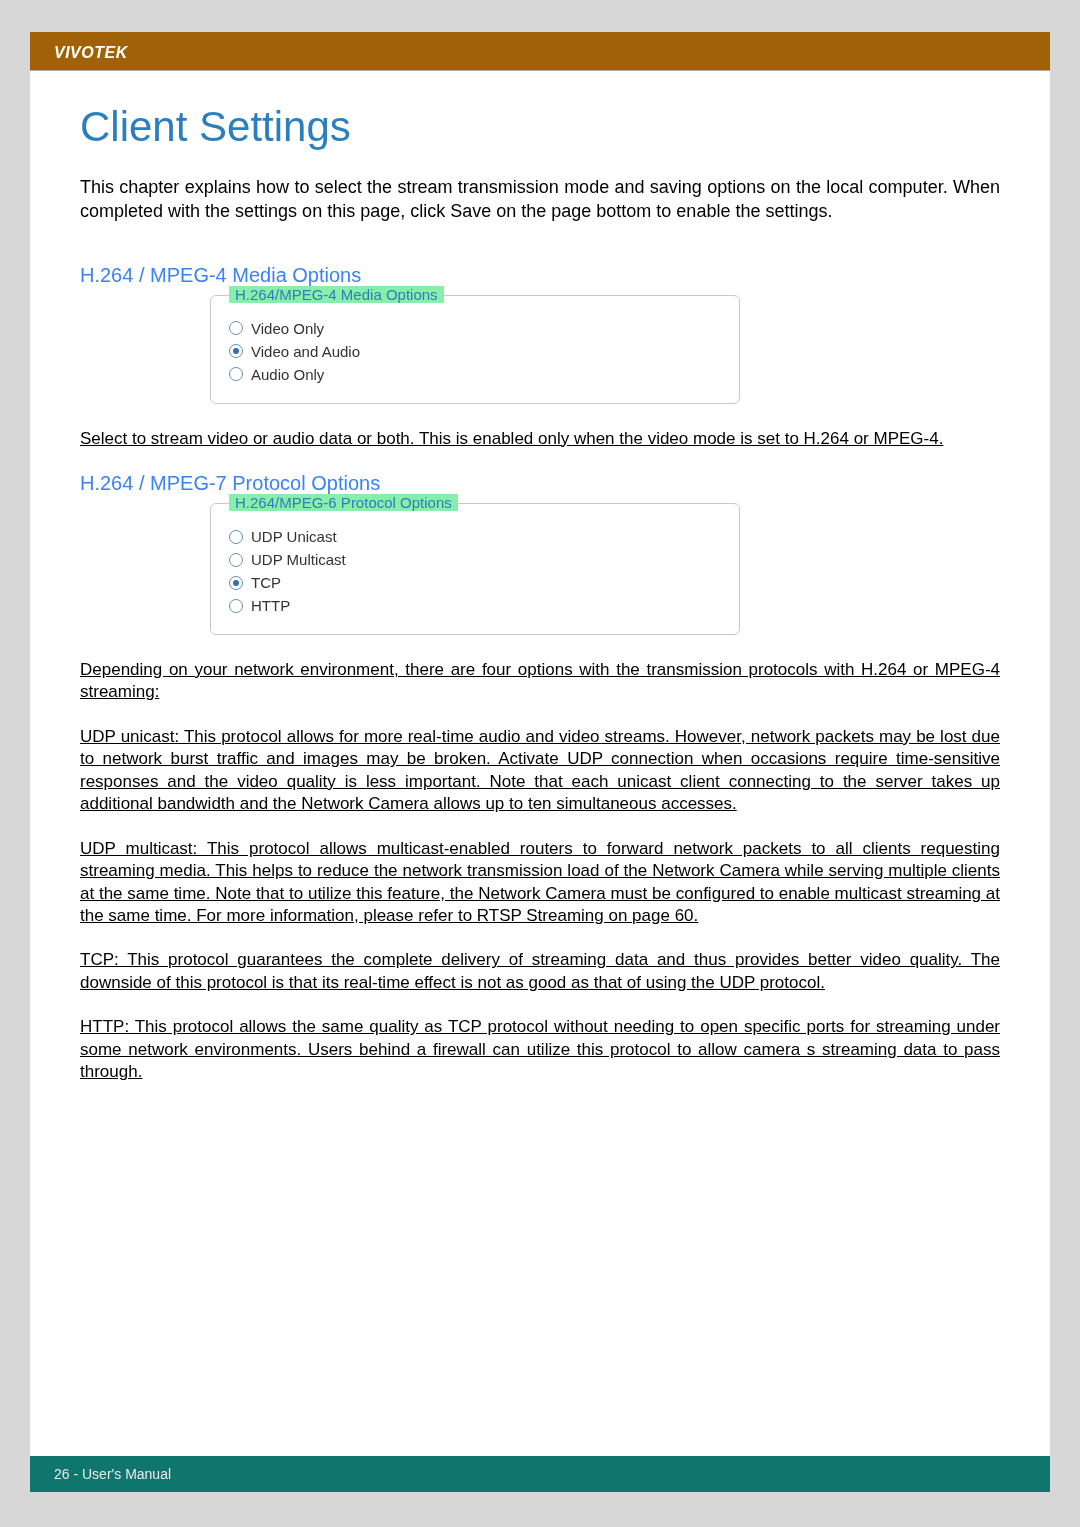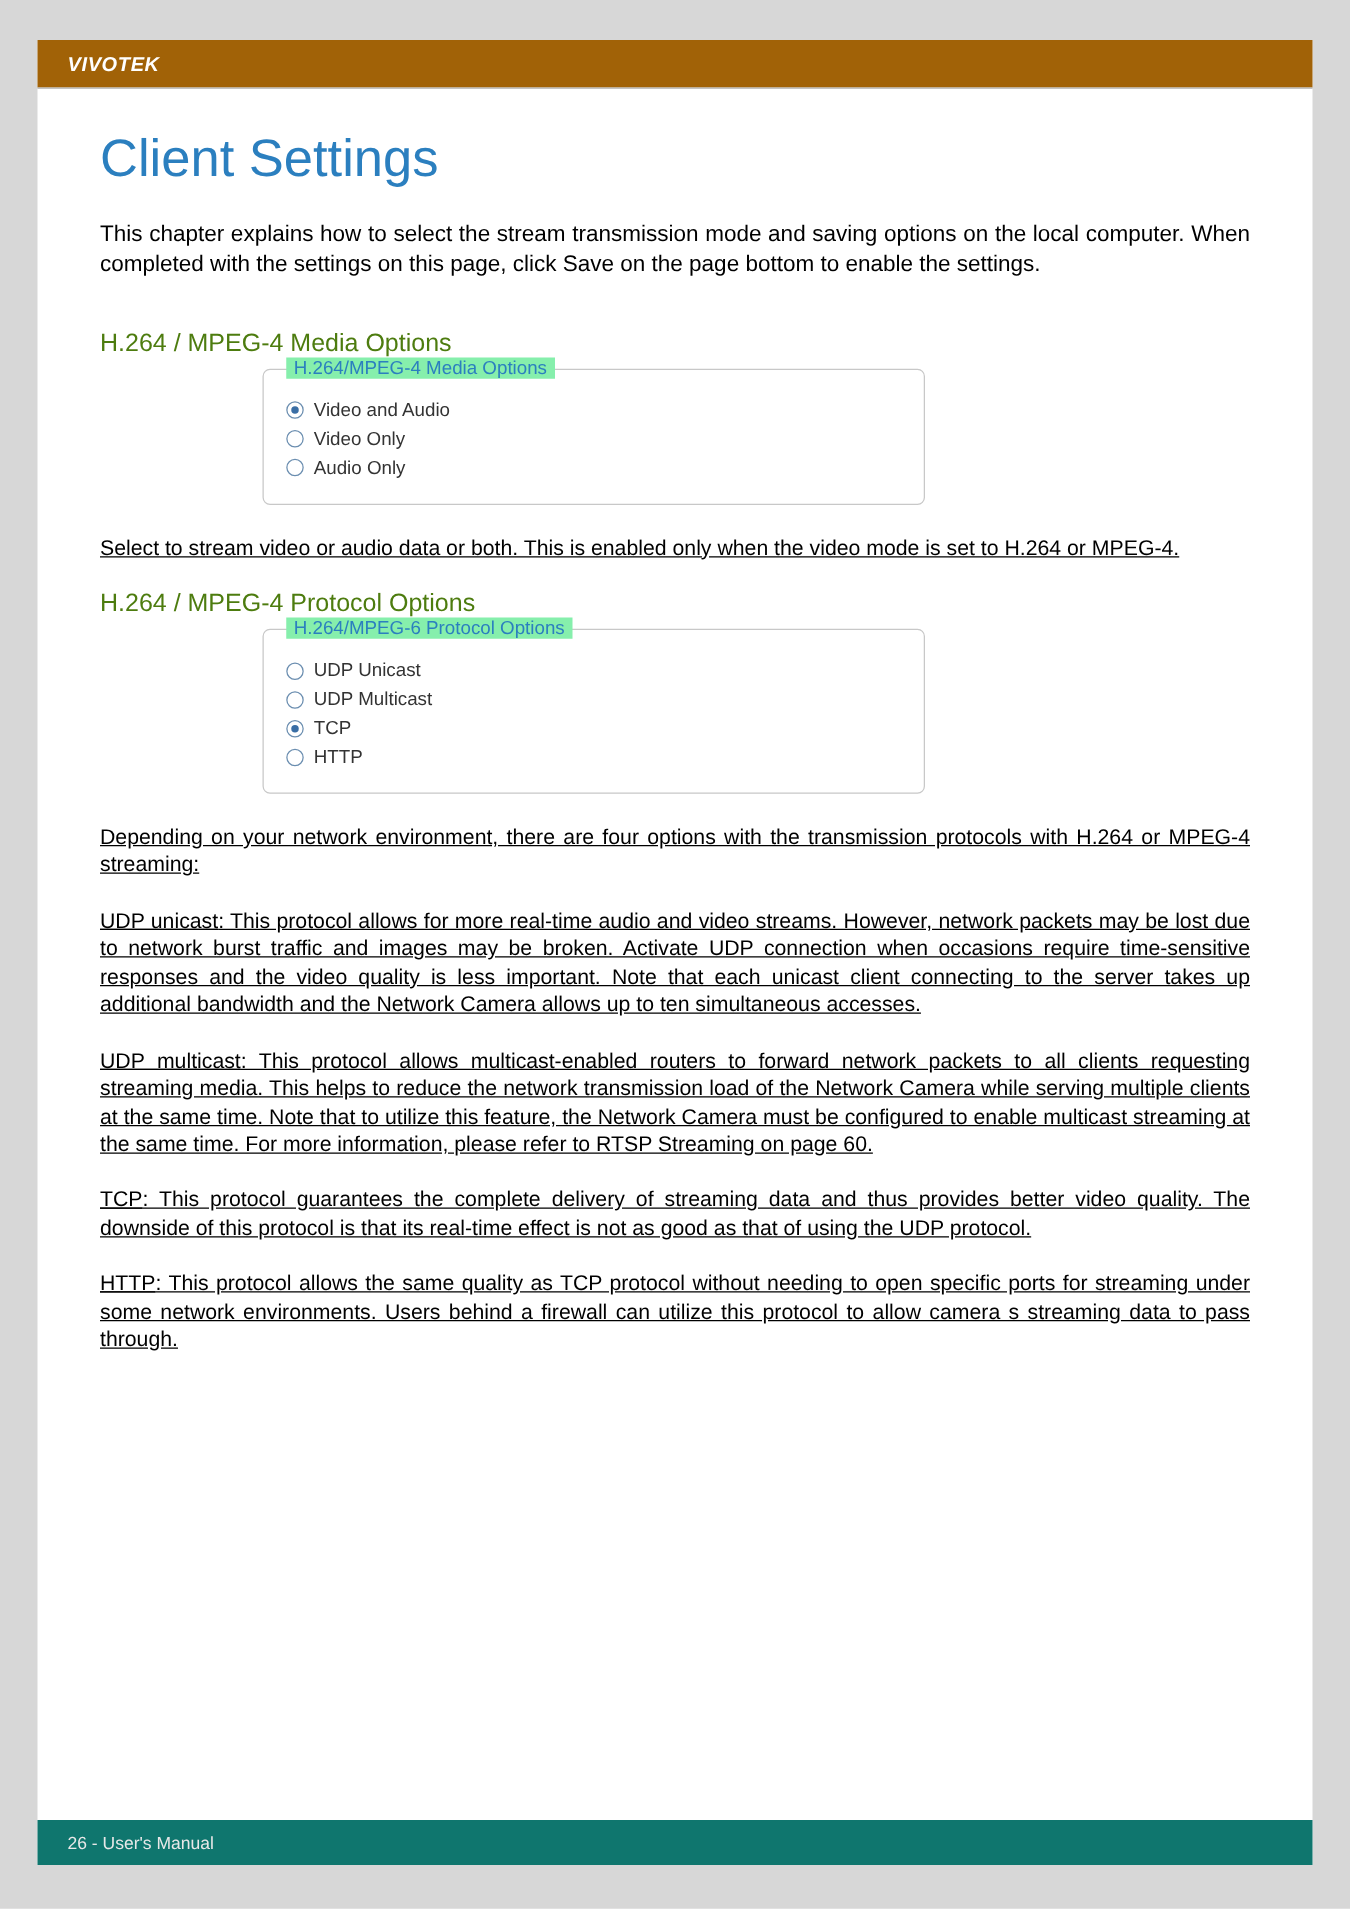"H.264 / MPEG-4 Media Options" .section-heading { color: #4d7c0f -> #3b82f6 }
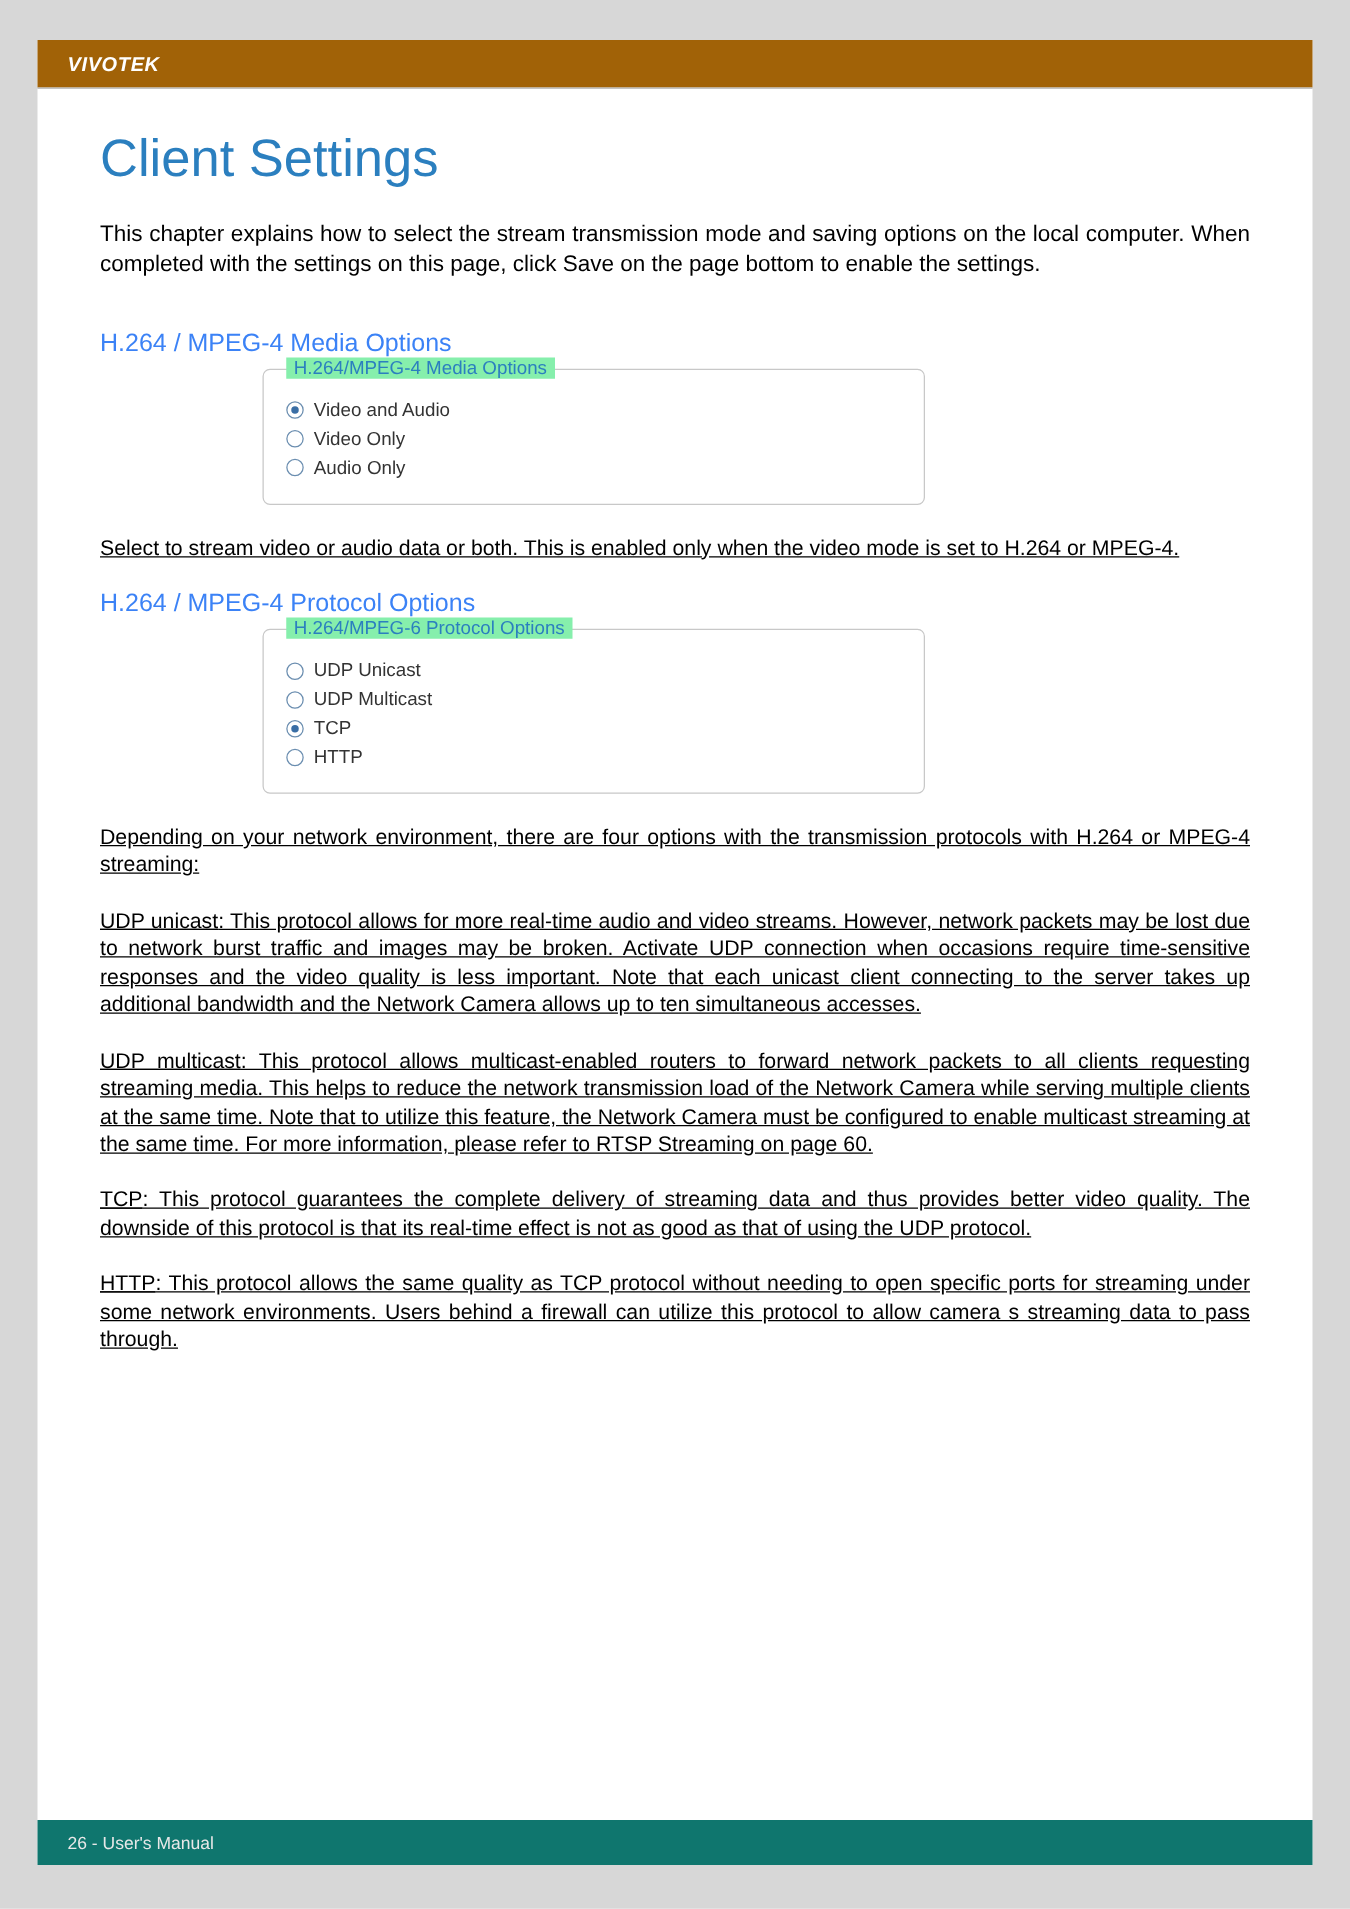"Video and Audio" div.radio-row { order: before "Video Only" -> after "Video Only" }
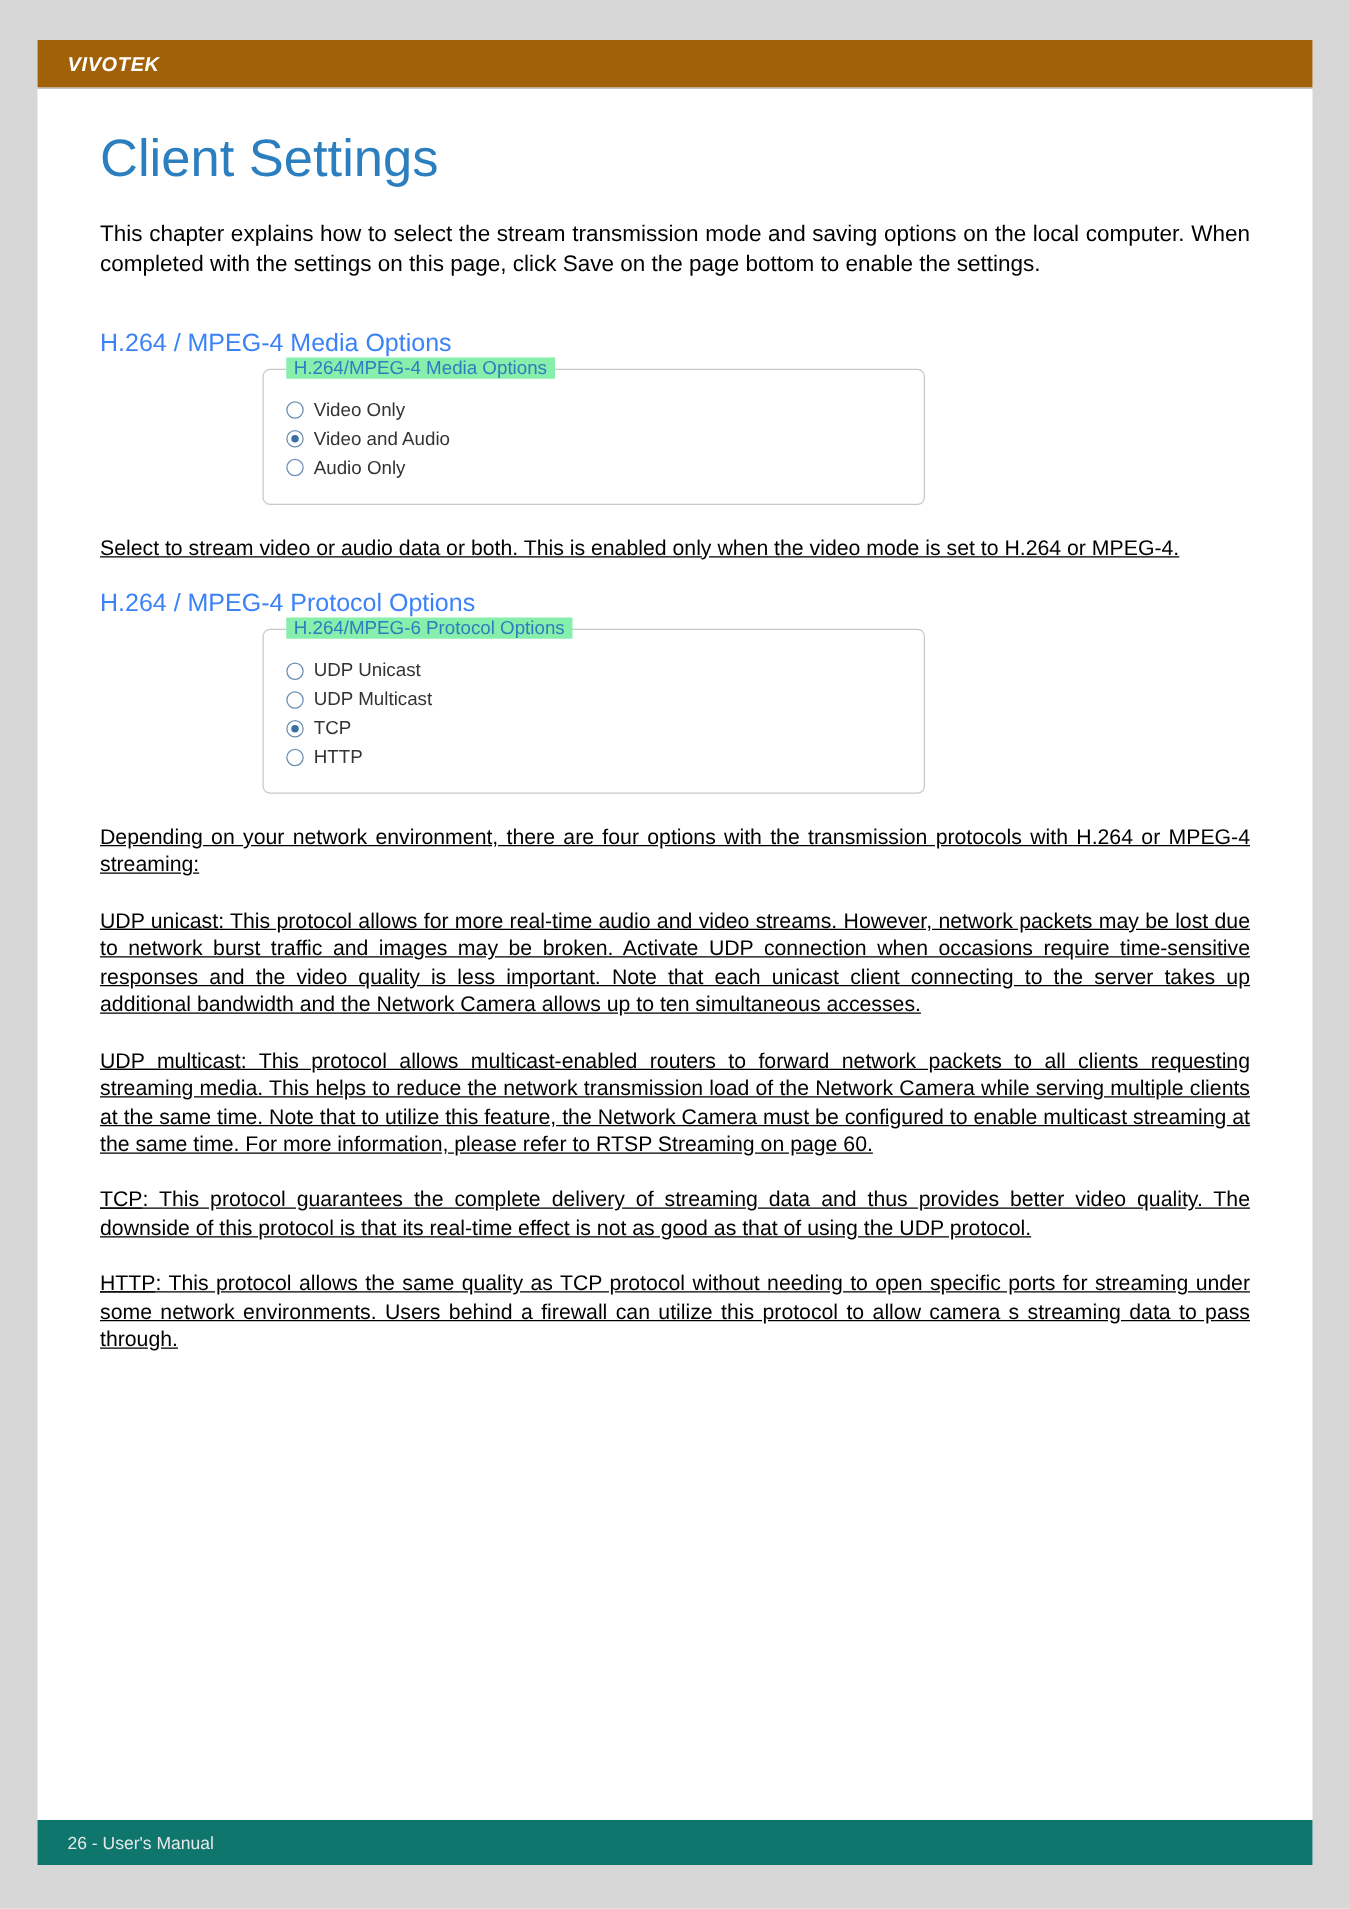"H.264 / MPEG-4 Protocol Options" div.section-heading { text: MPEG-4 -> MPEG-7 }
